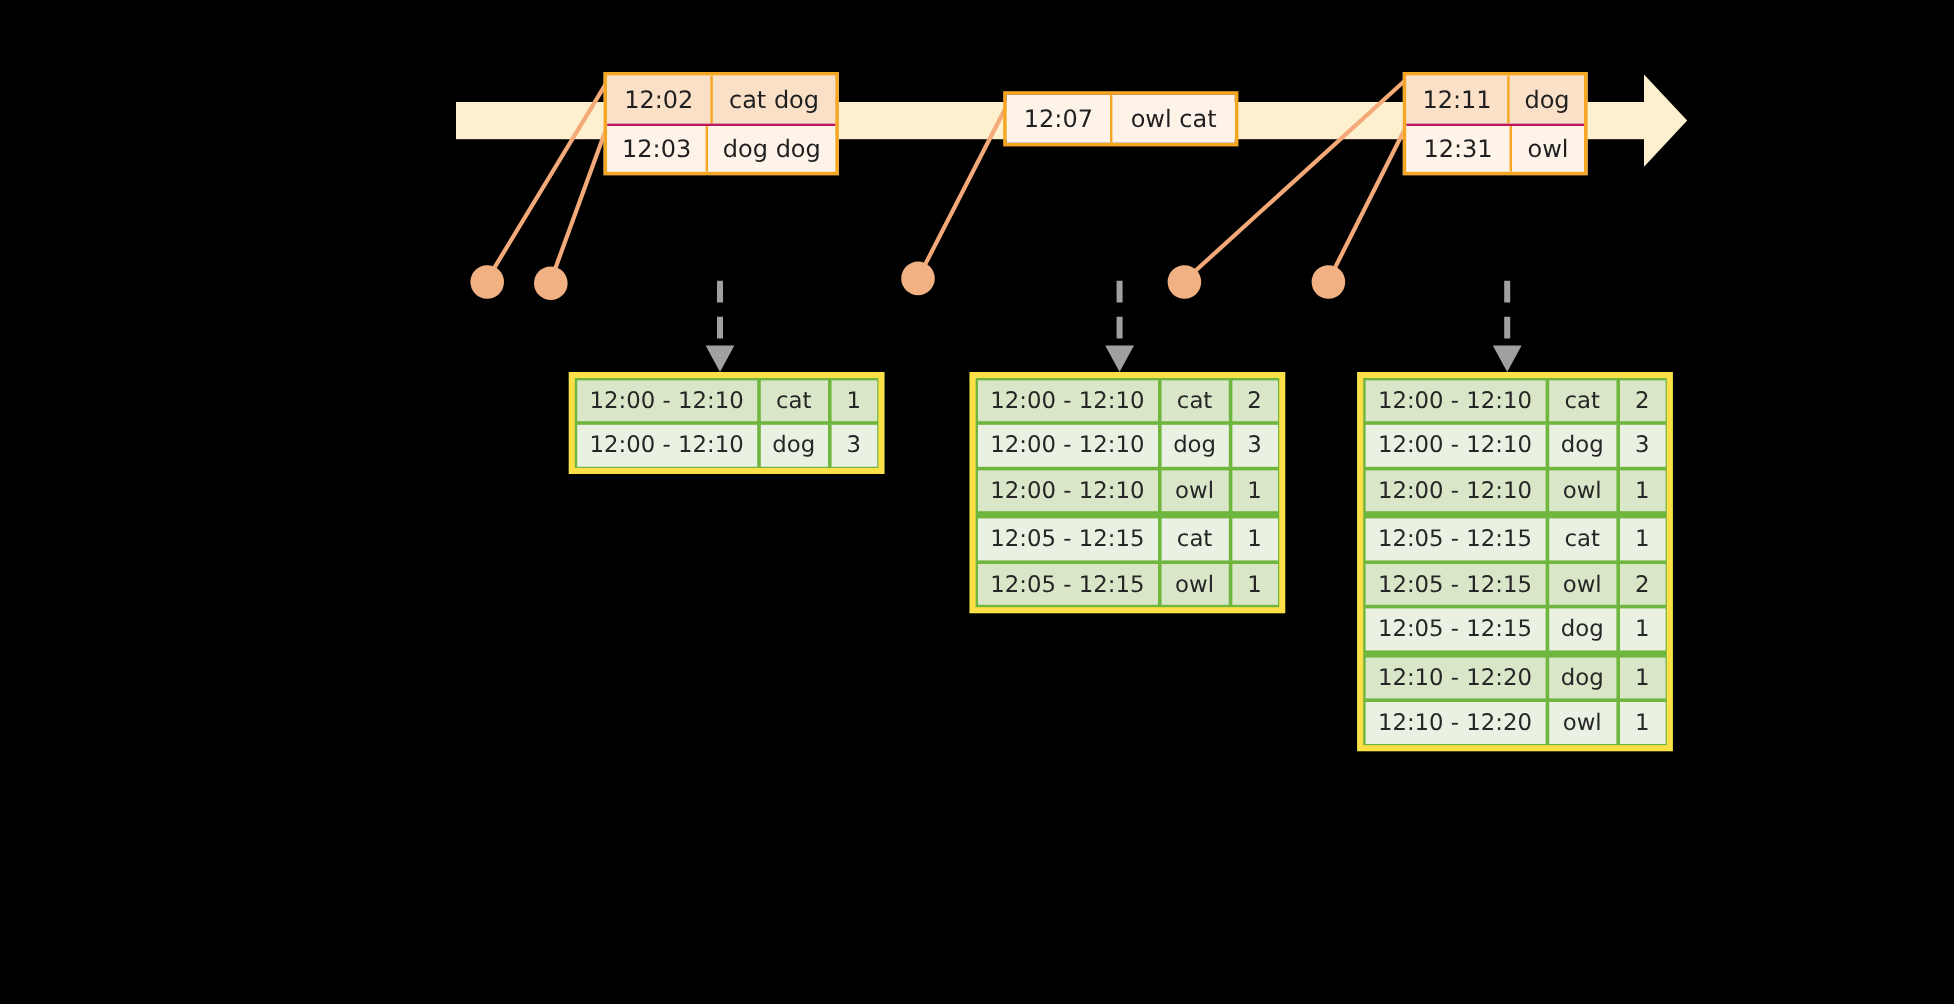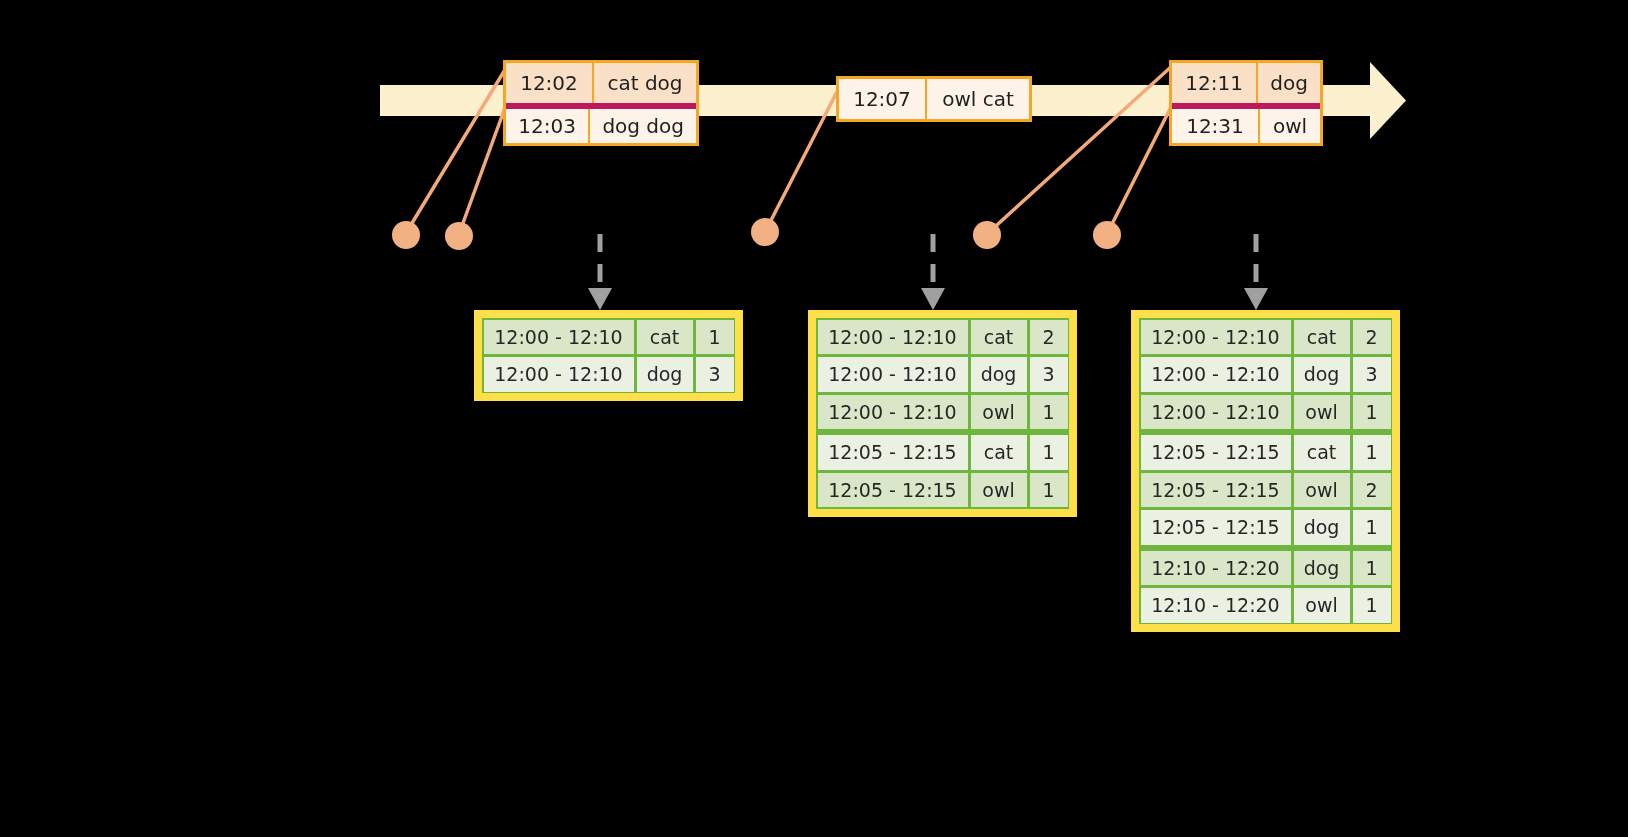"12:03" .event-row + .event-row { border-top: 6px solid #be185d -> 2px solid #be185d }
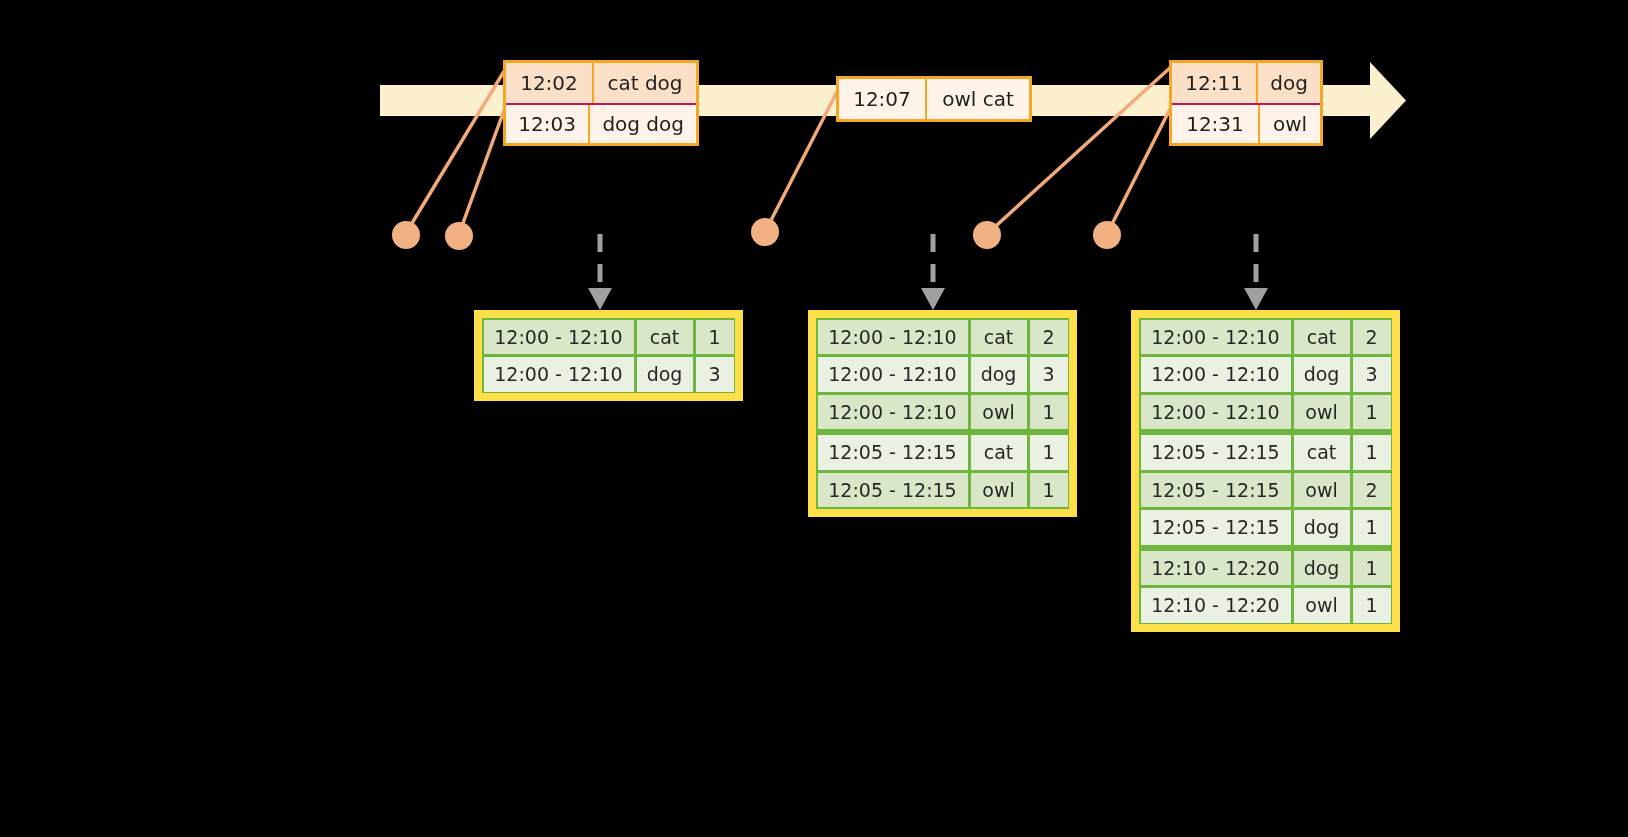"12:00 - 12:10" .result-table { border: 8px solid #fde047 -> 5px solid #fde047 }
